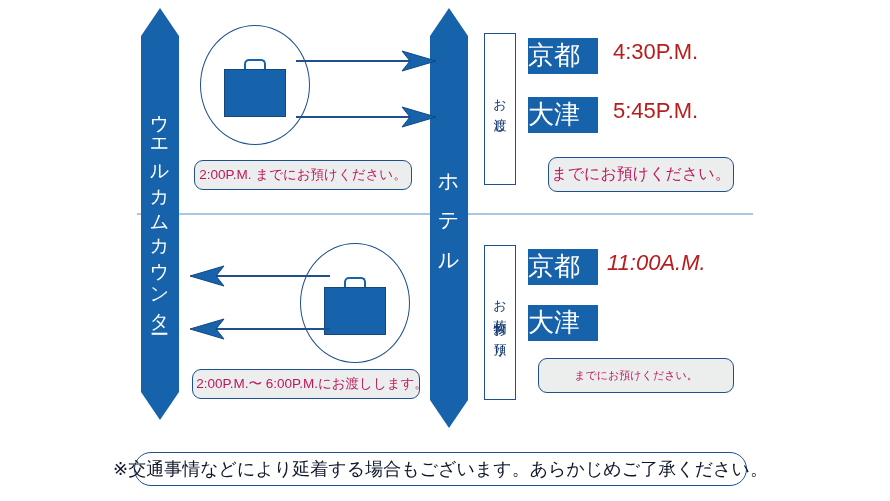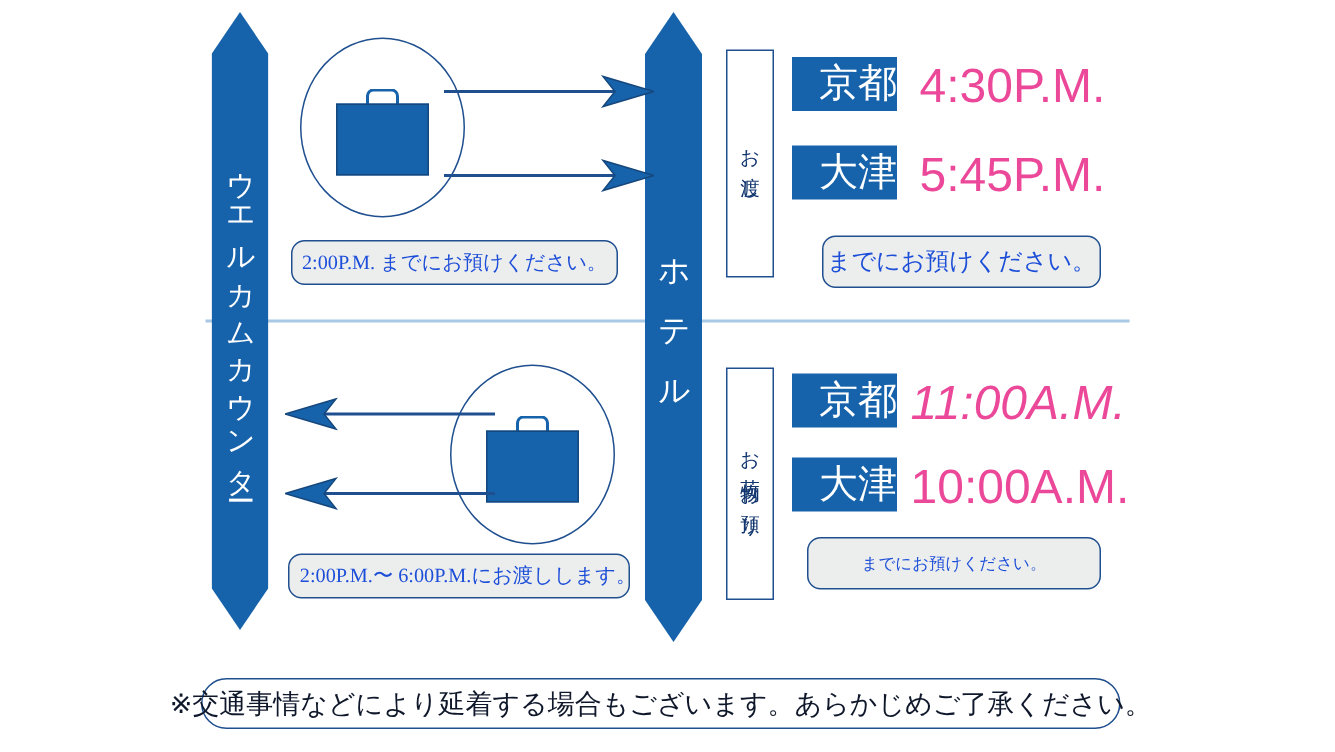"京都" .tag { justify-content: flex-end -> flex-start }
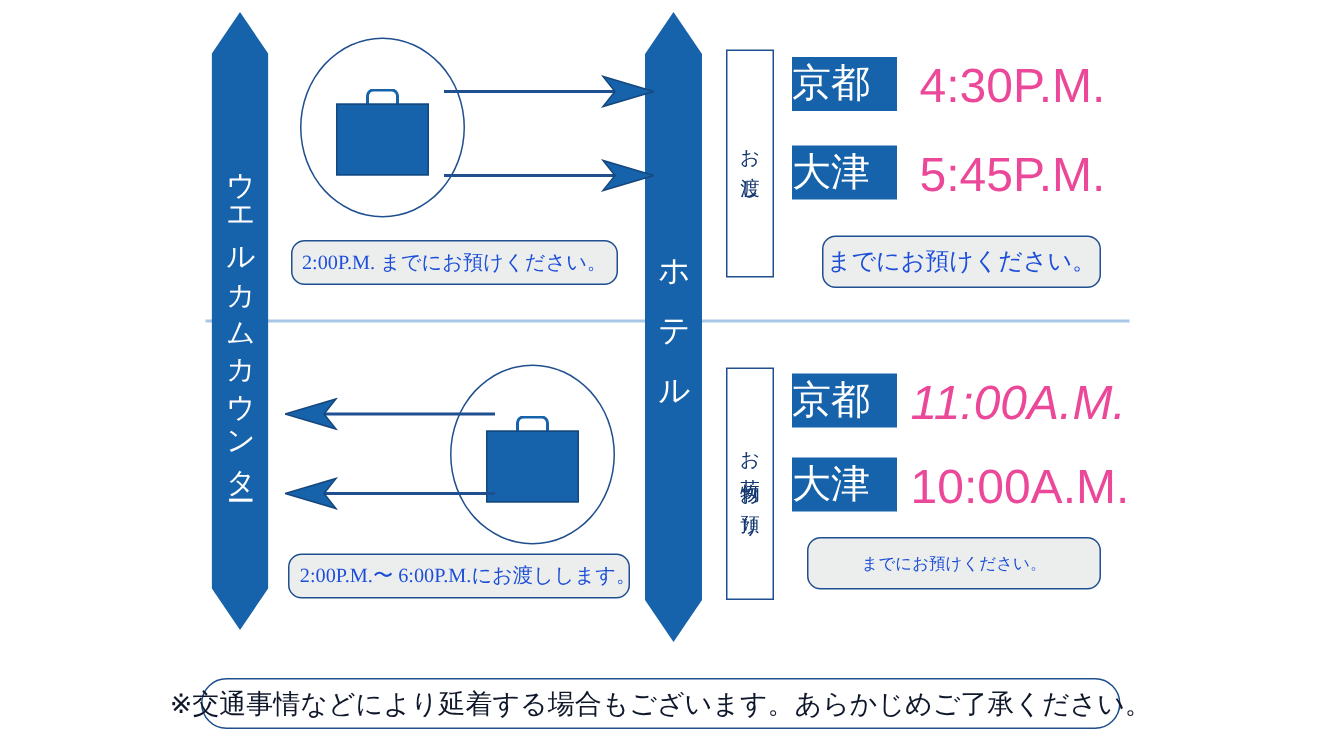"4:30P.M." .timeval { color: #ec4899 -> #b91c1c; font-size: 32px -> 22px }
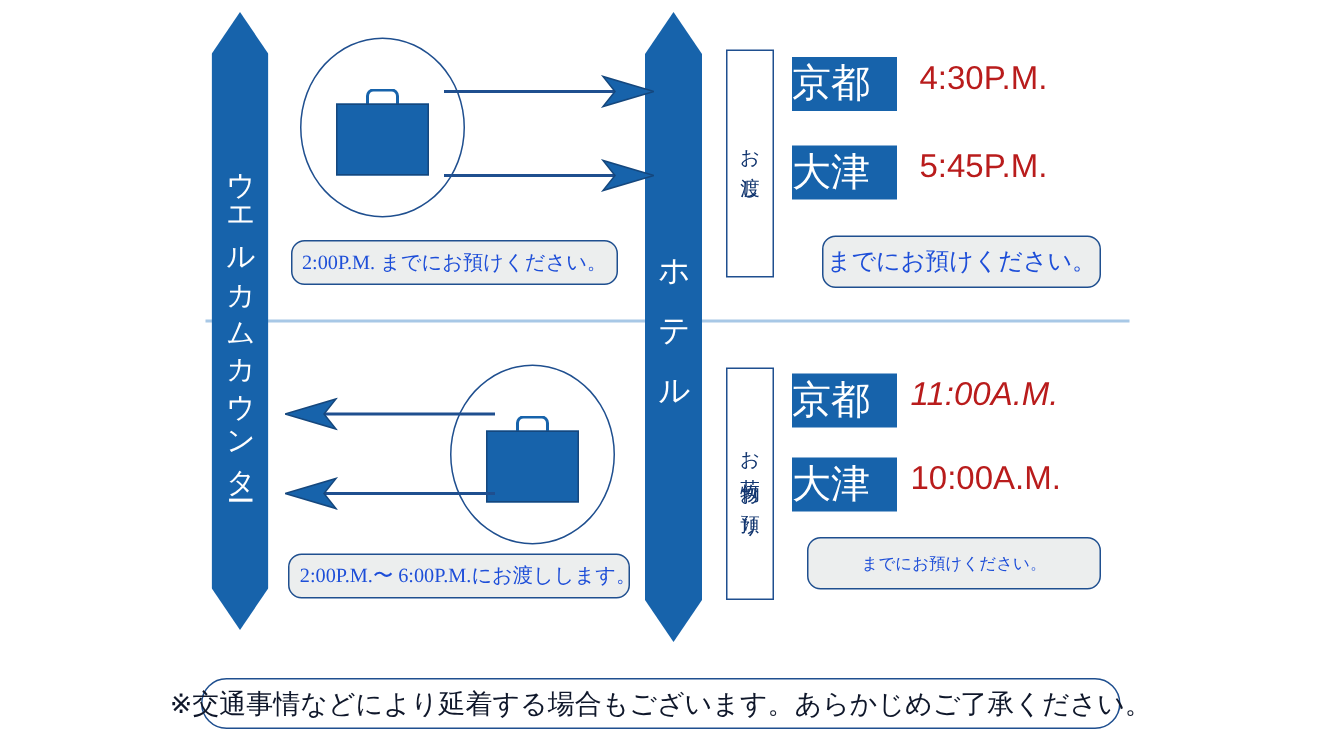"2:00P.M. までにお預けください。" .callout { color: #1d4ed8 -> #be185d; font-family: Liberation Serif, serif -> none }
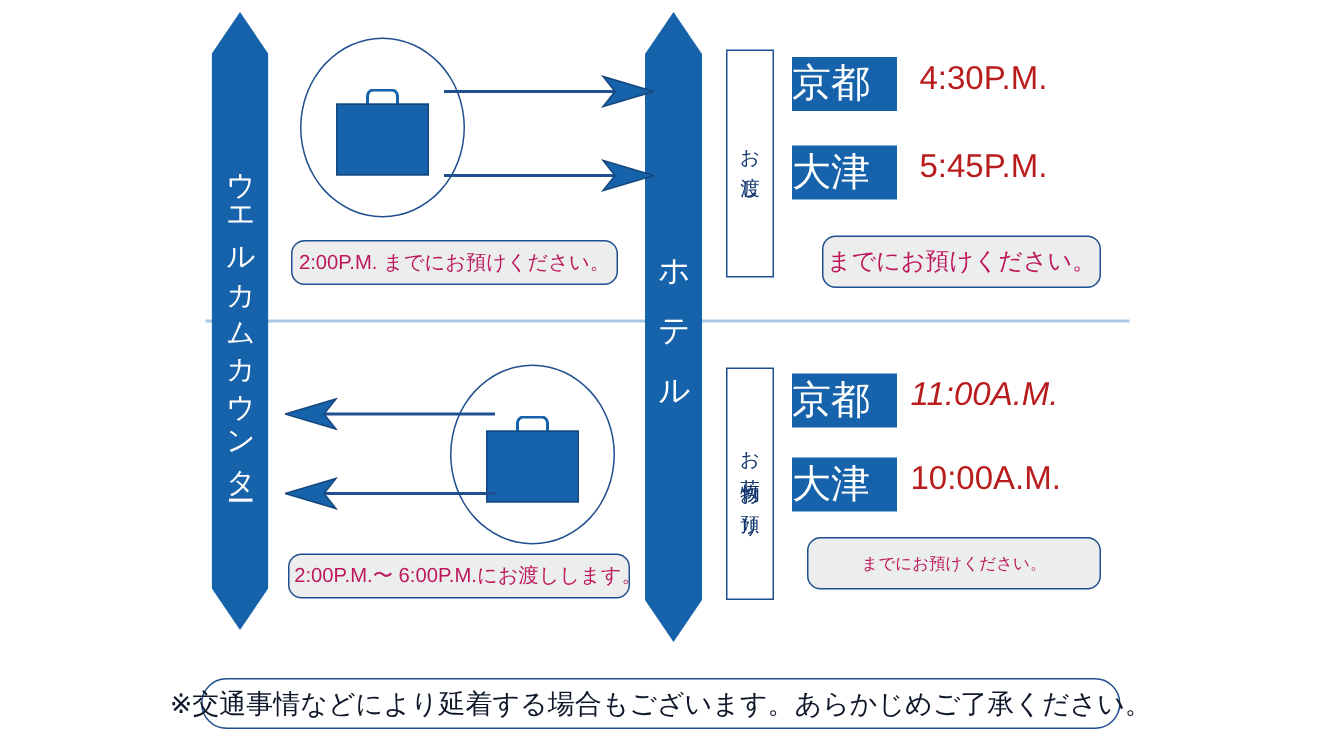"10:00A.M." div.timeval { html: <div>10:00A.M.</div> -> none }
